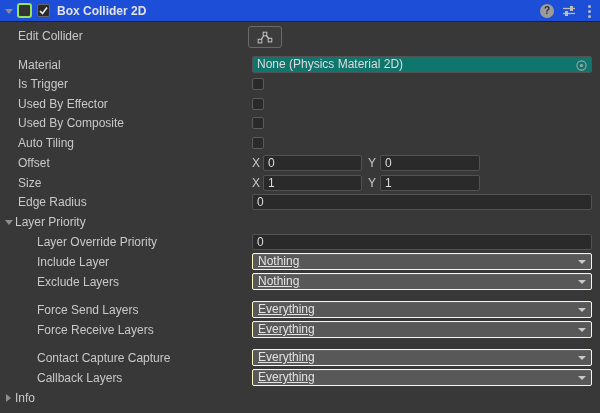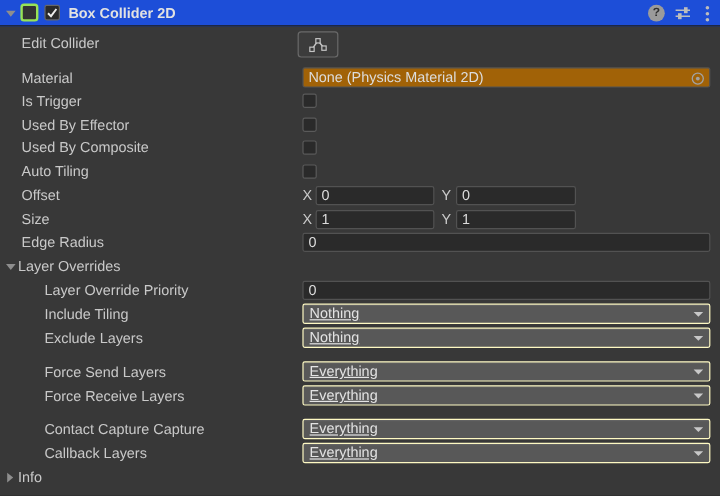"None (Physics Material 2D)" .objfield { background: #a16207 -> #0f766e }
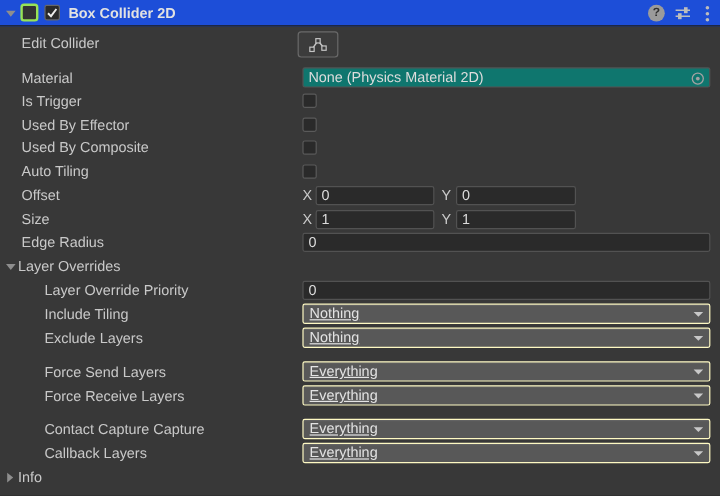"Layer Overrides" span.lbl { text: Overrides -> Priority }
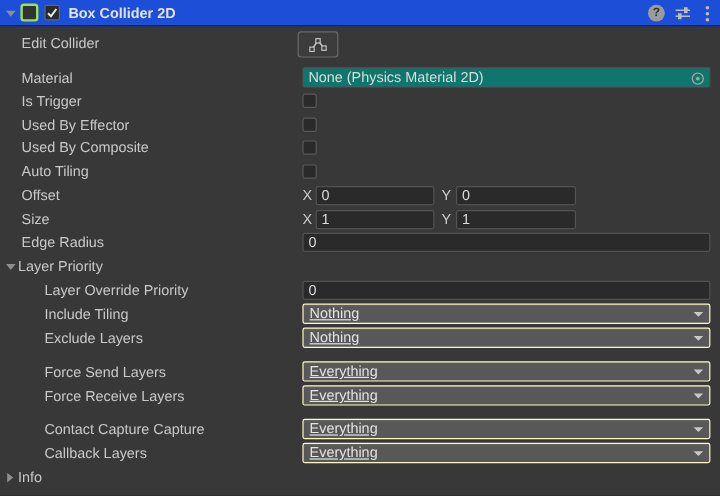"Include Tiling" span.lbl { text: Tiling -> Layer }
